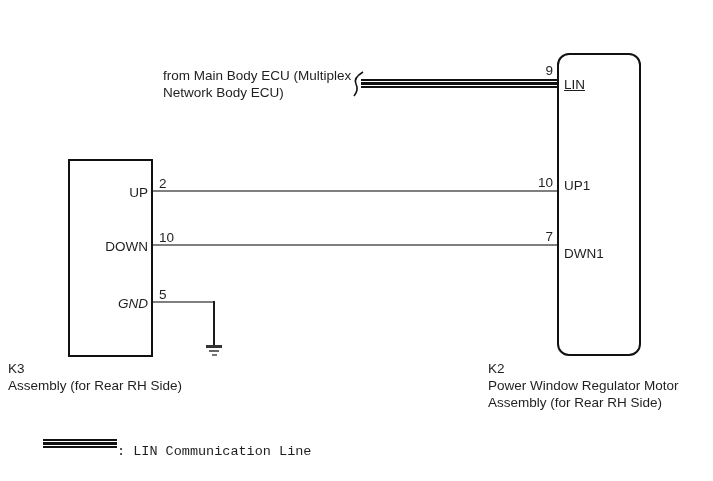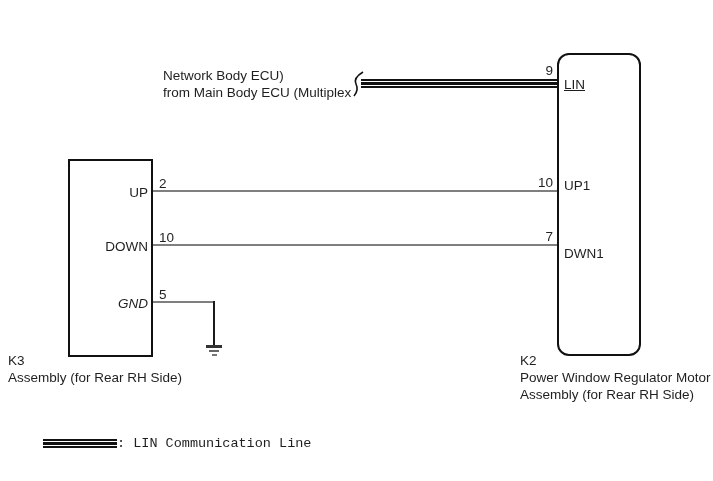"Network Body ECU)" div { order: before "from Main Body ECU (Multiplex" -> after "from Main Body ECU (Multiplex" }
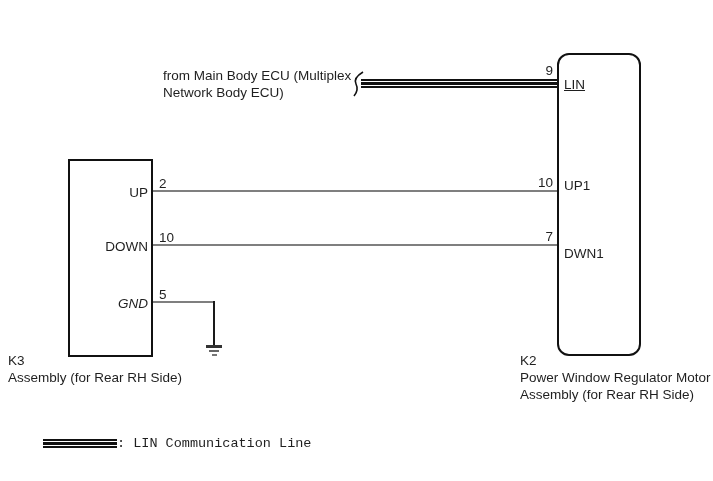"K3" .caption { margin-top: none -> 8px }
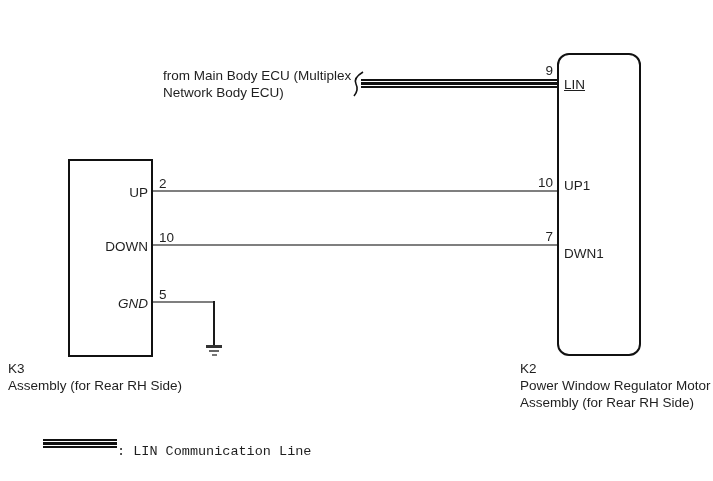"K2" div.caption { left: 520px -> 488px }
